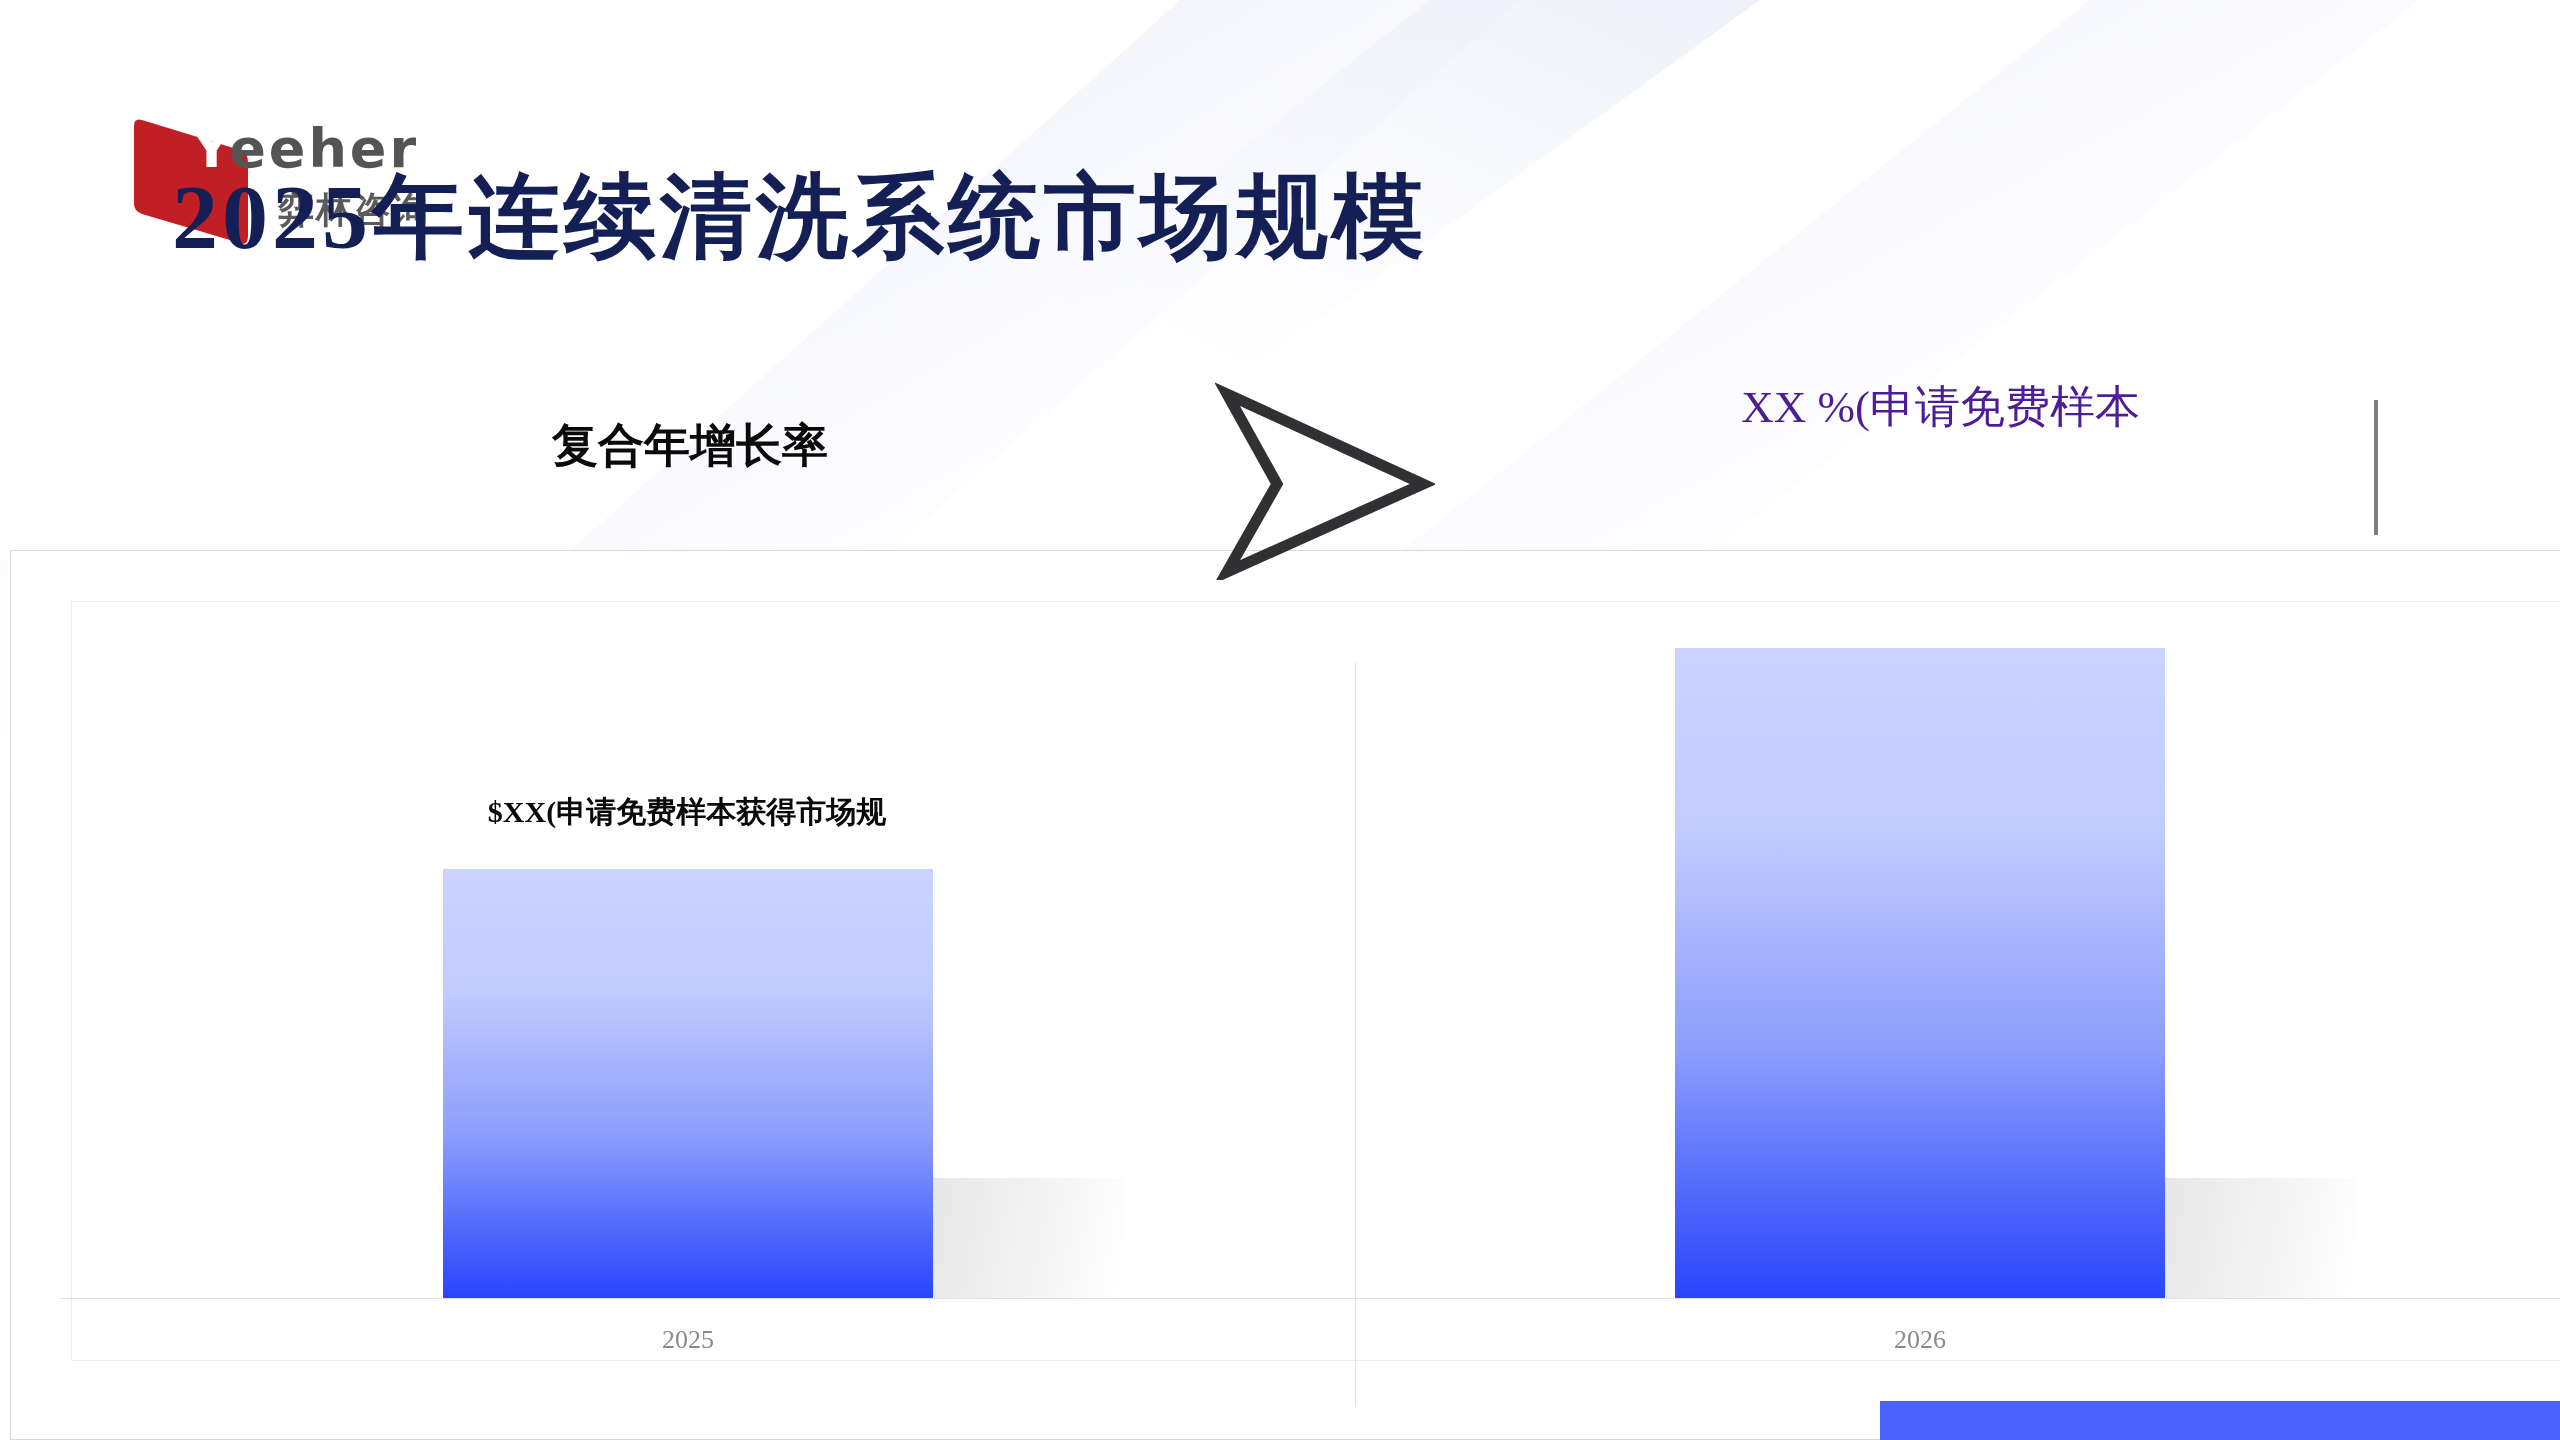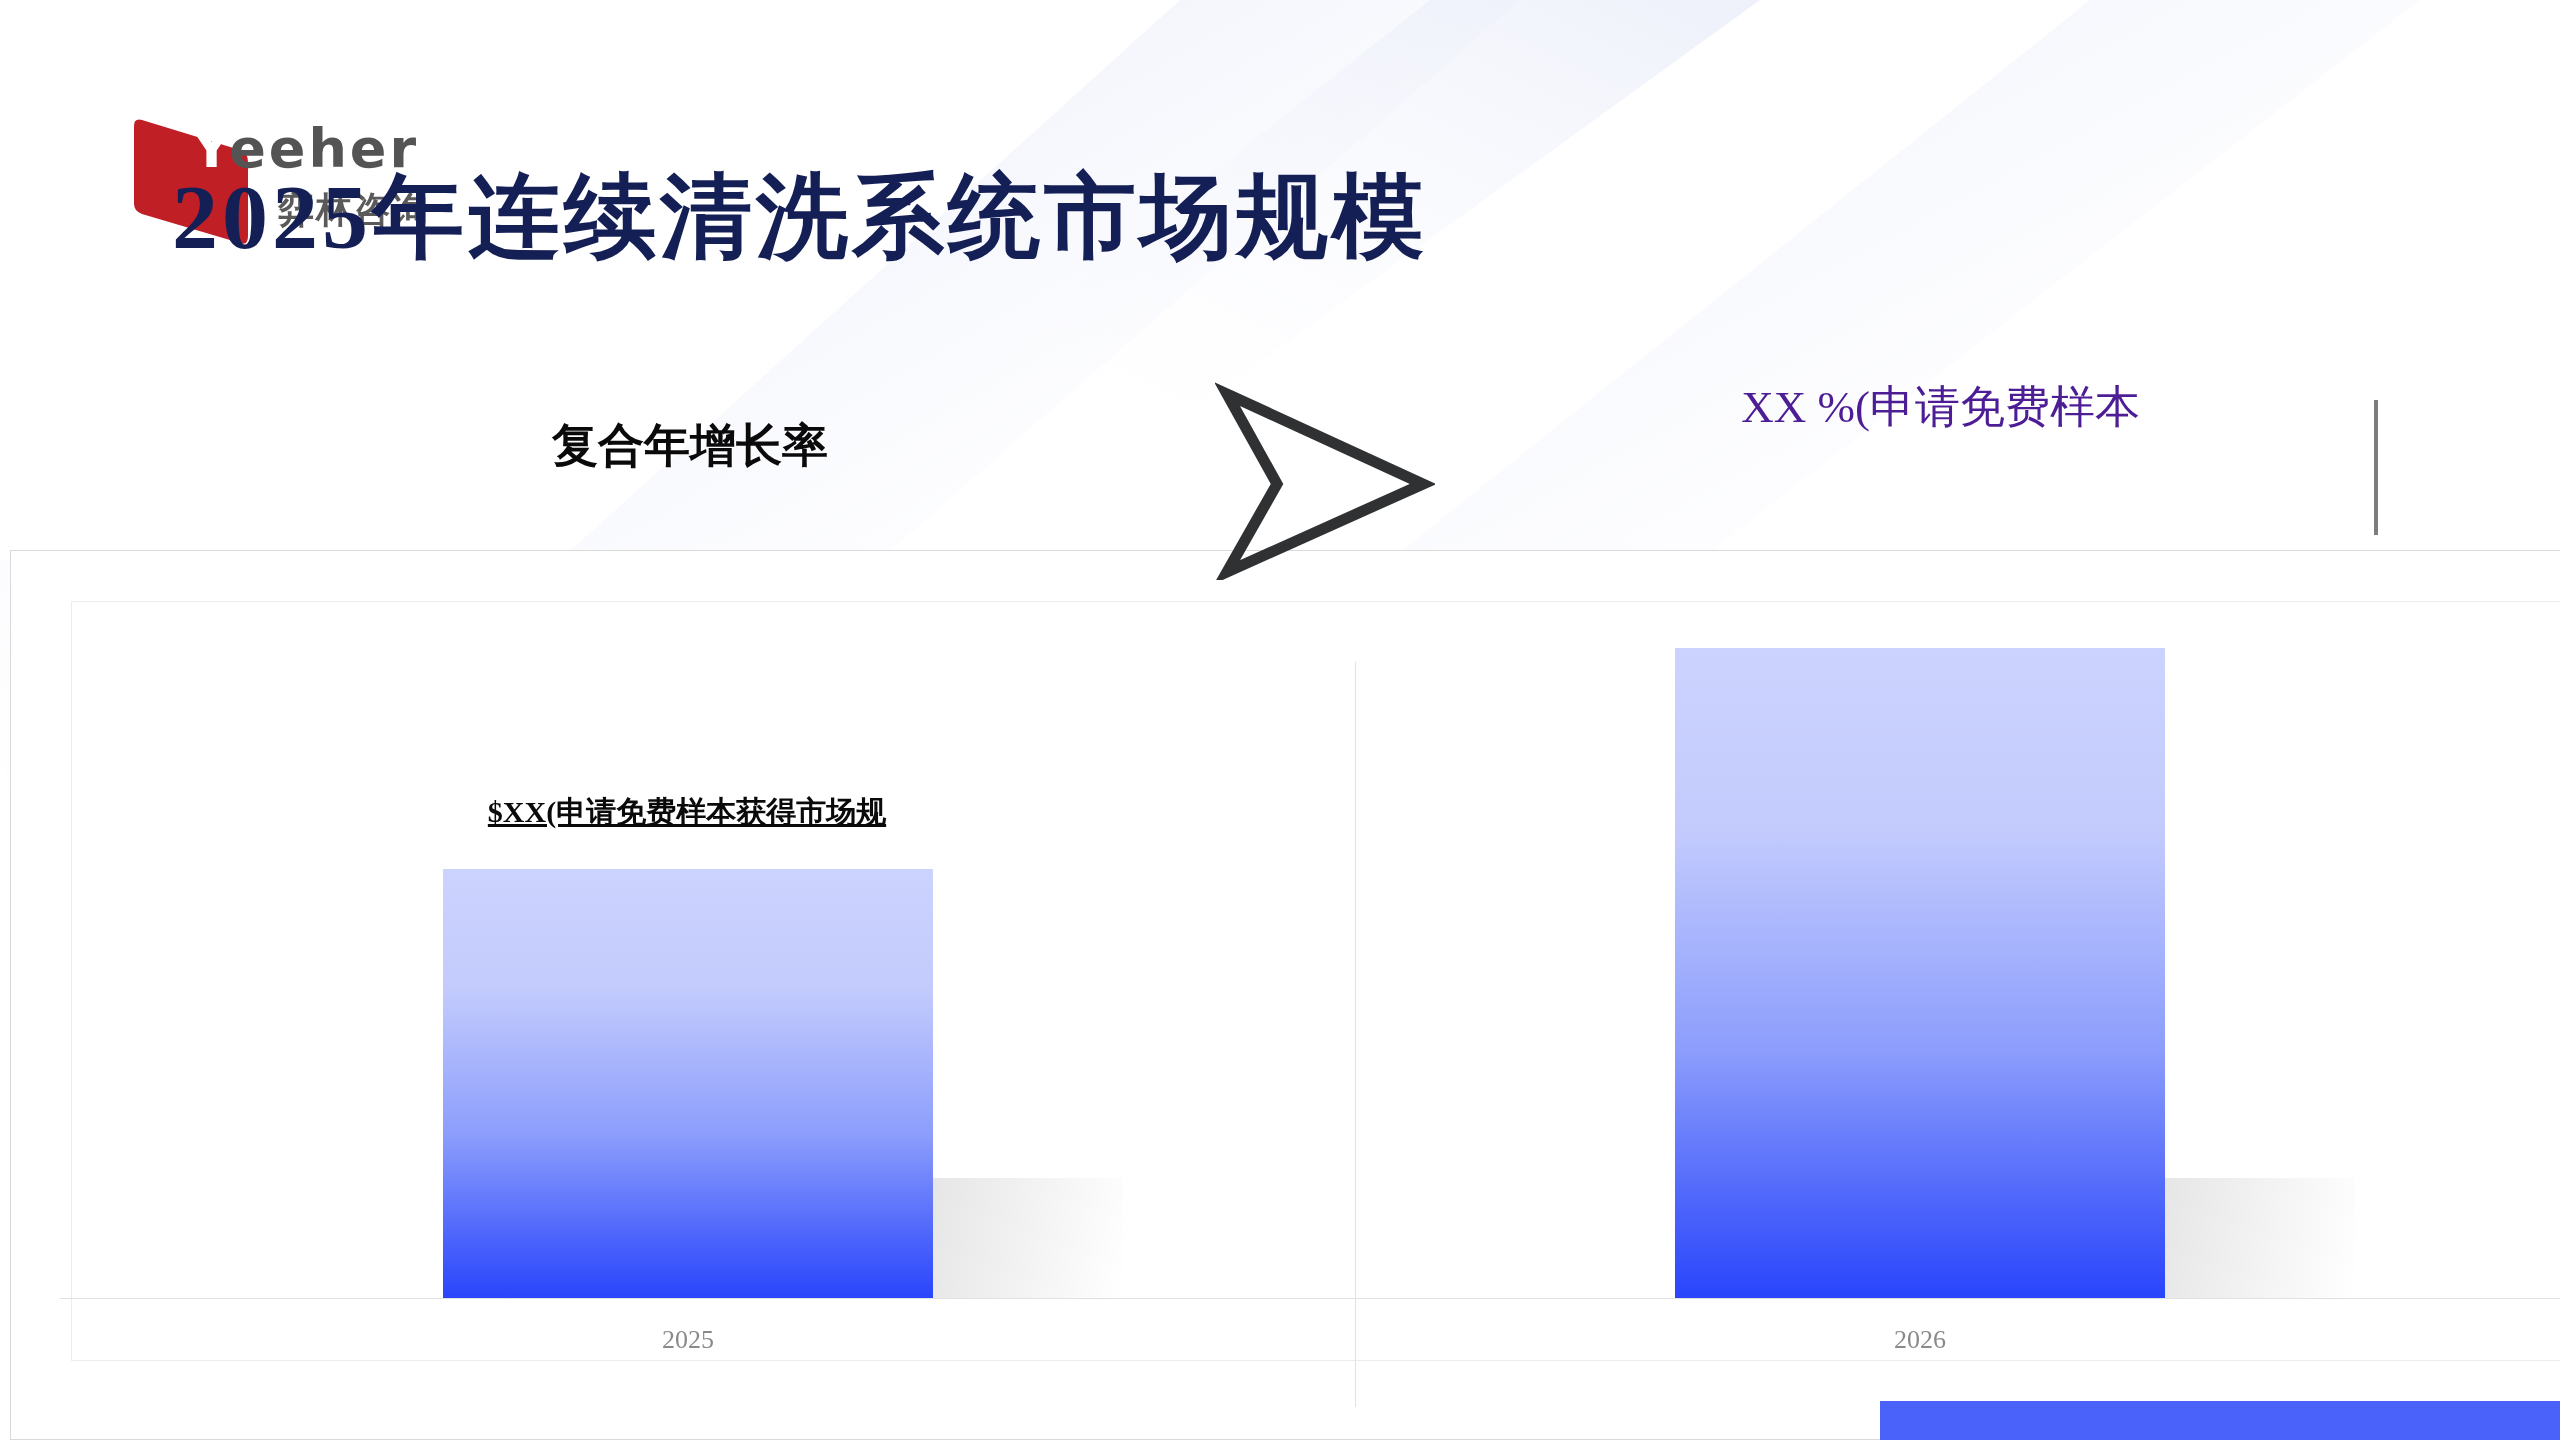"$XX(申请免费样本获得市场规" #bar-label-2025 { text-decoration: underline -> none }
